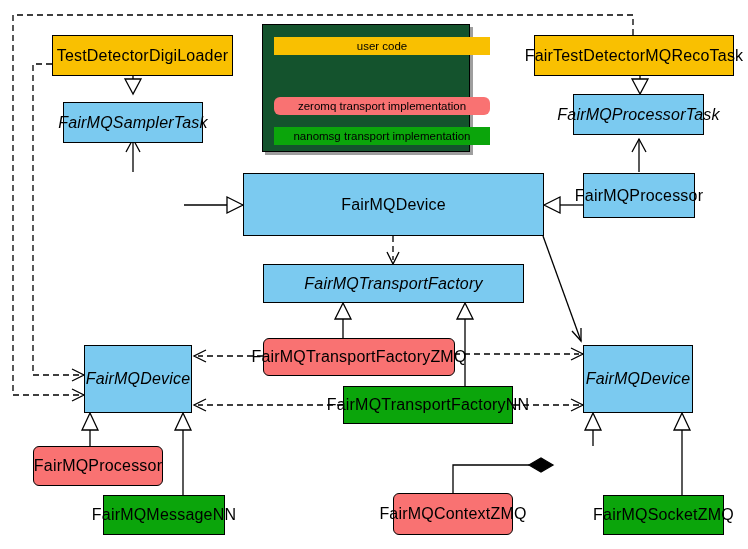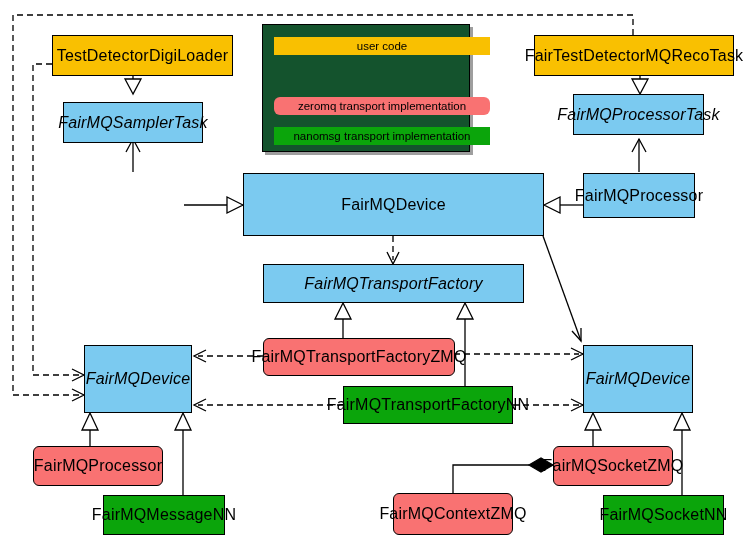"FairMQSocketZMQ" div.node { html: <div> <span>FairMQSocketZMQ</span> </div> -> none }
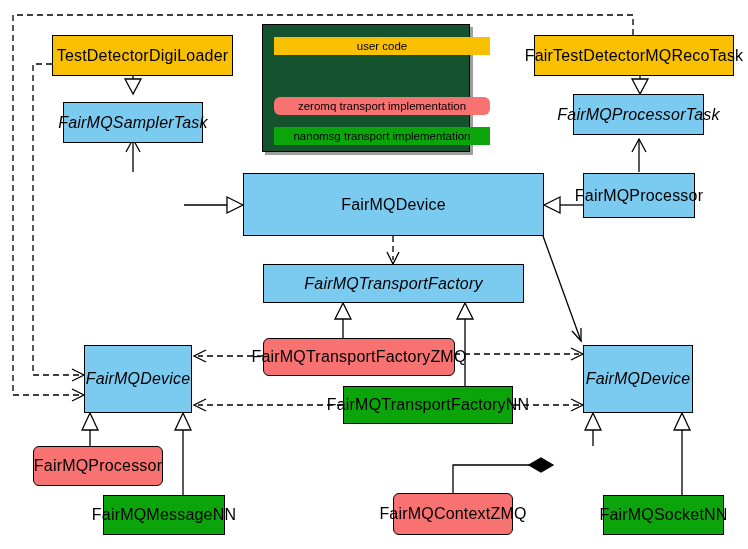"FairMQSocketNN" span { text: FairMQSocketNN -> FairMQSocketZMQ }
